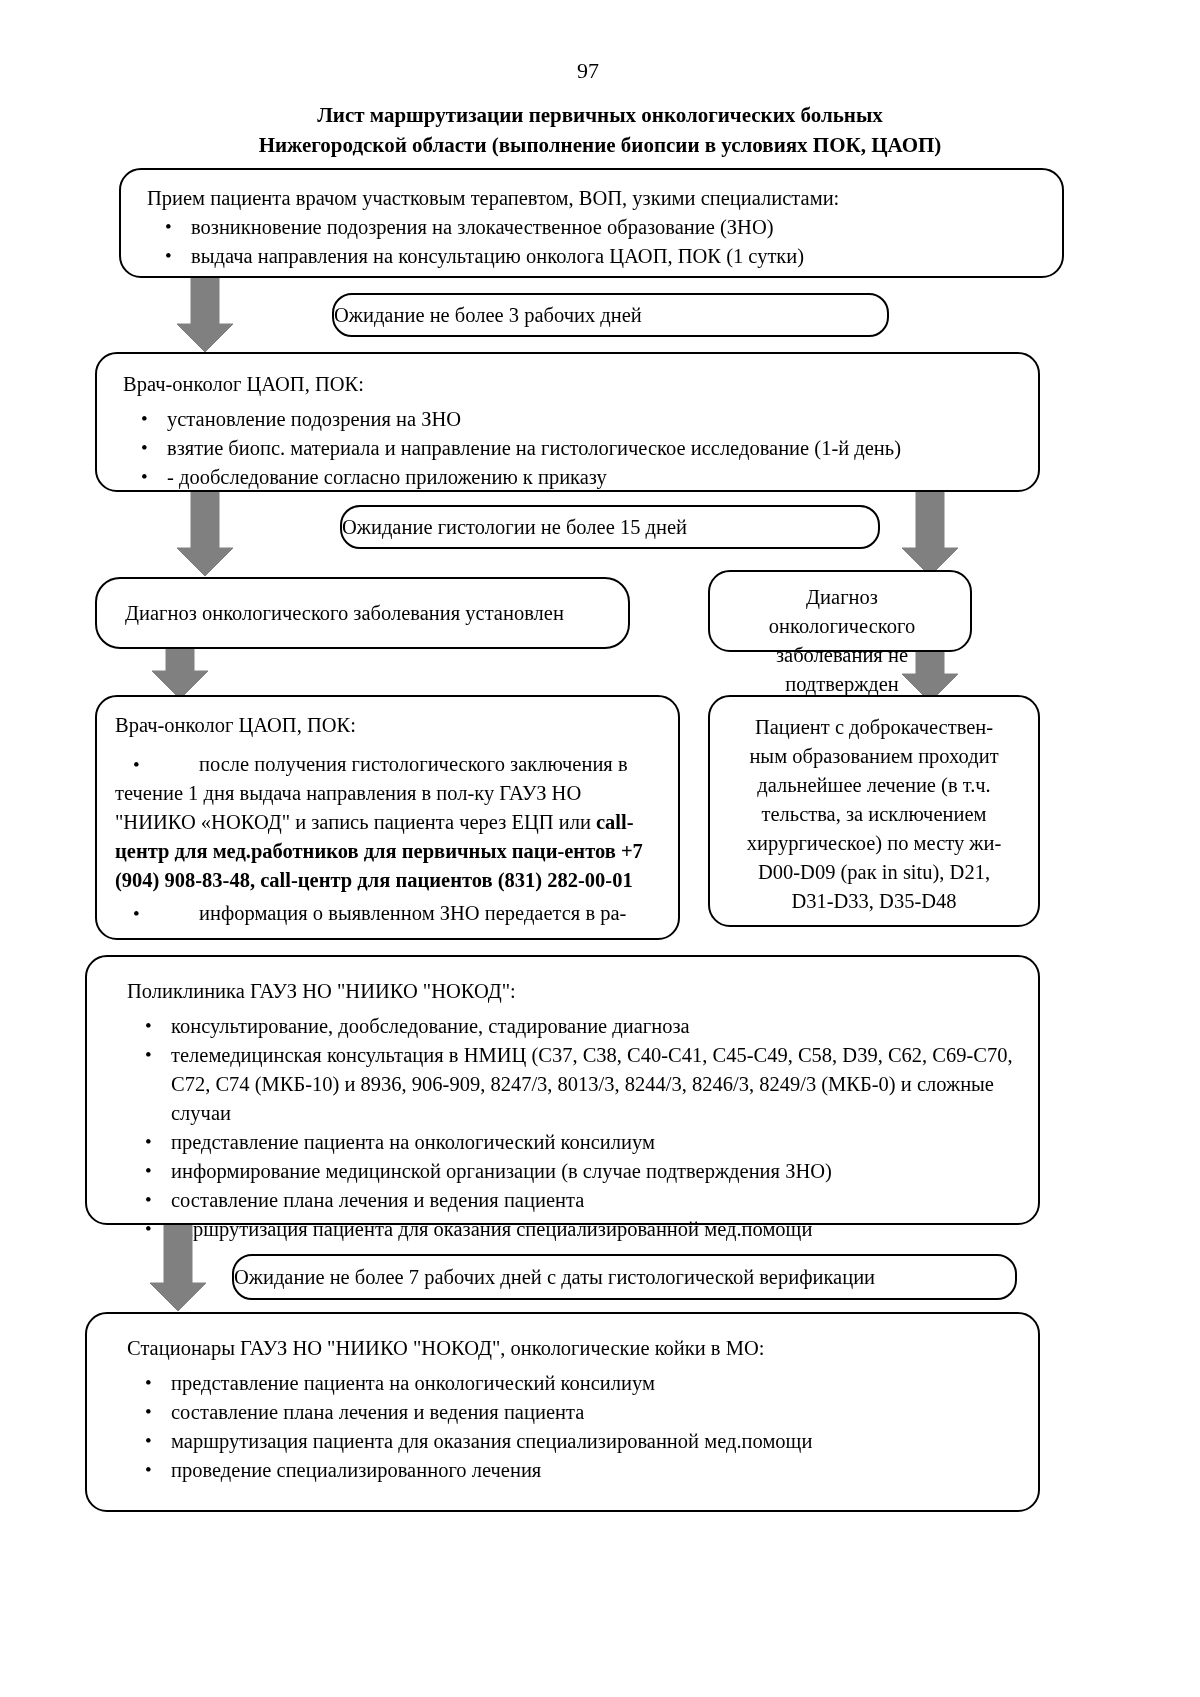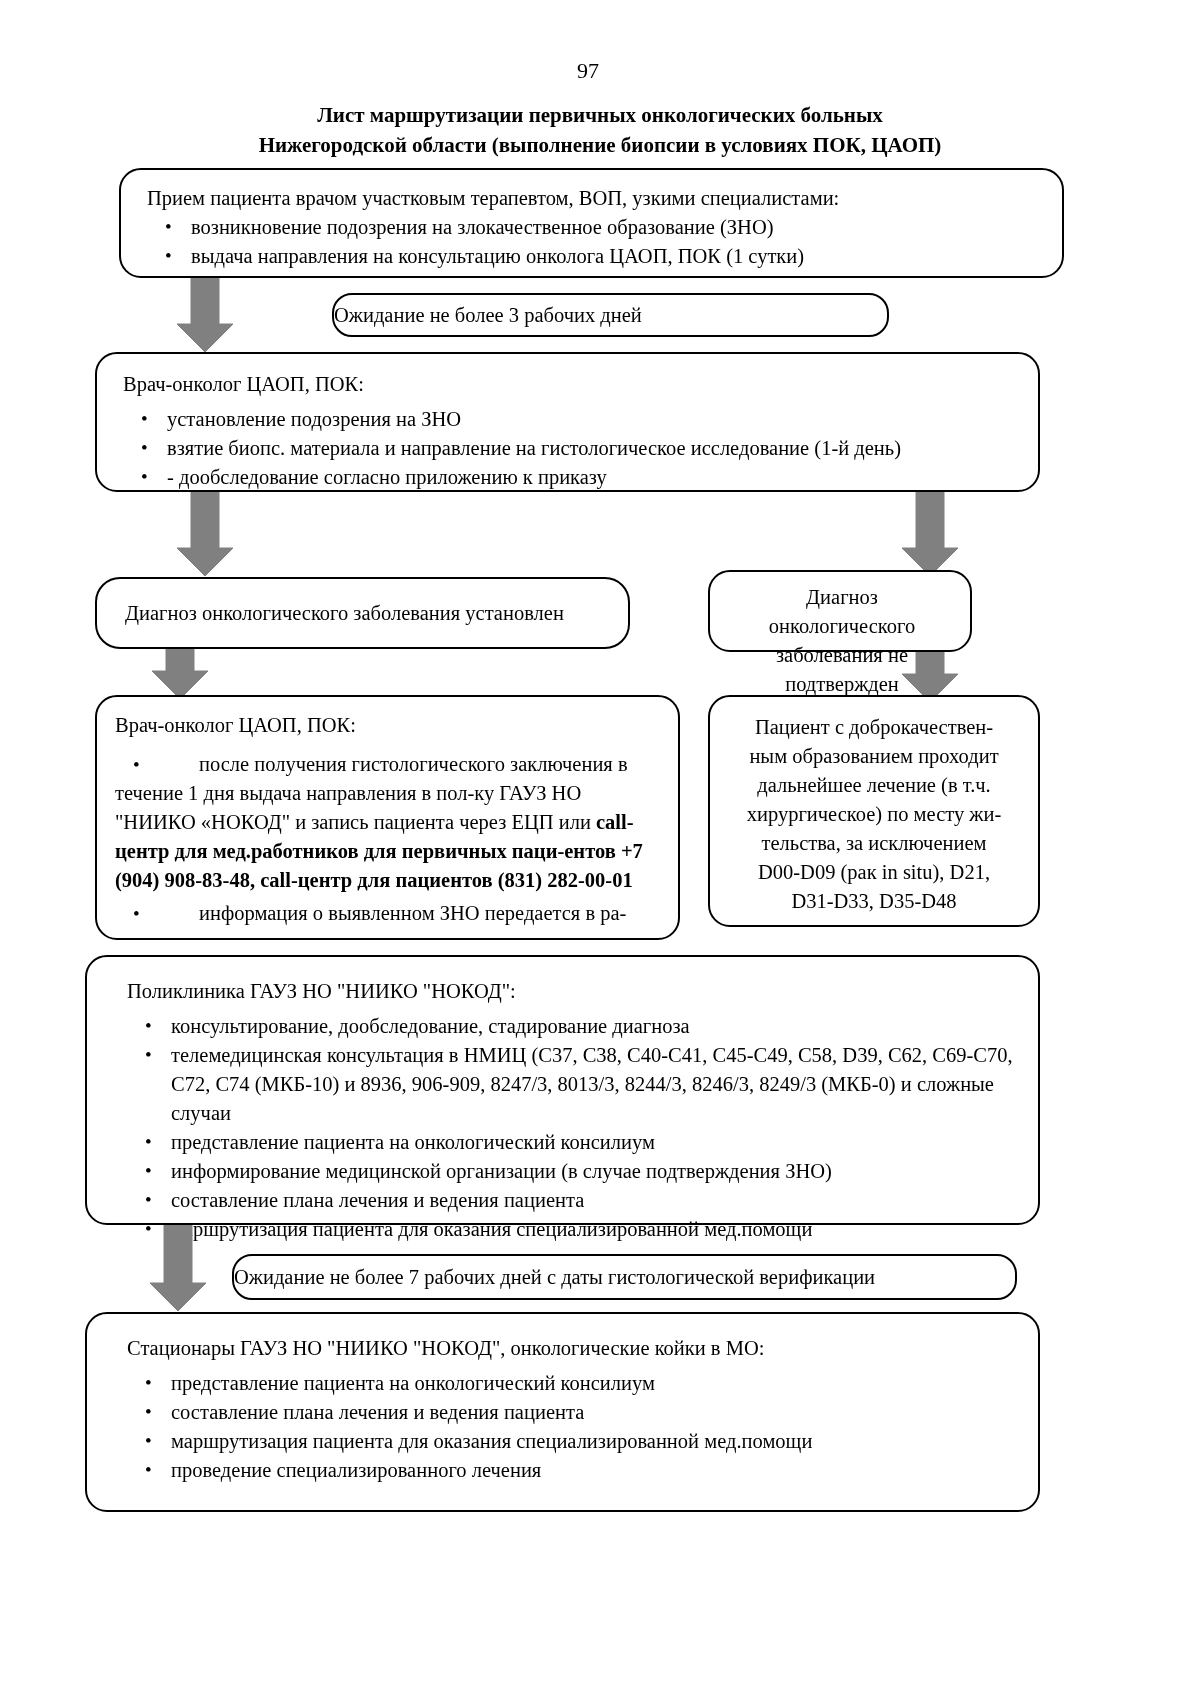"Ожидание гистологии не более 15" div.pill { html: none -> <div> <span>Ожидание гистологии не более 15 дней</span> </div> }
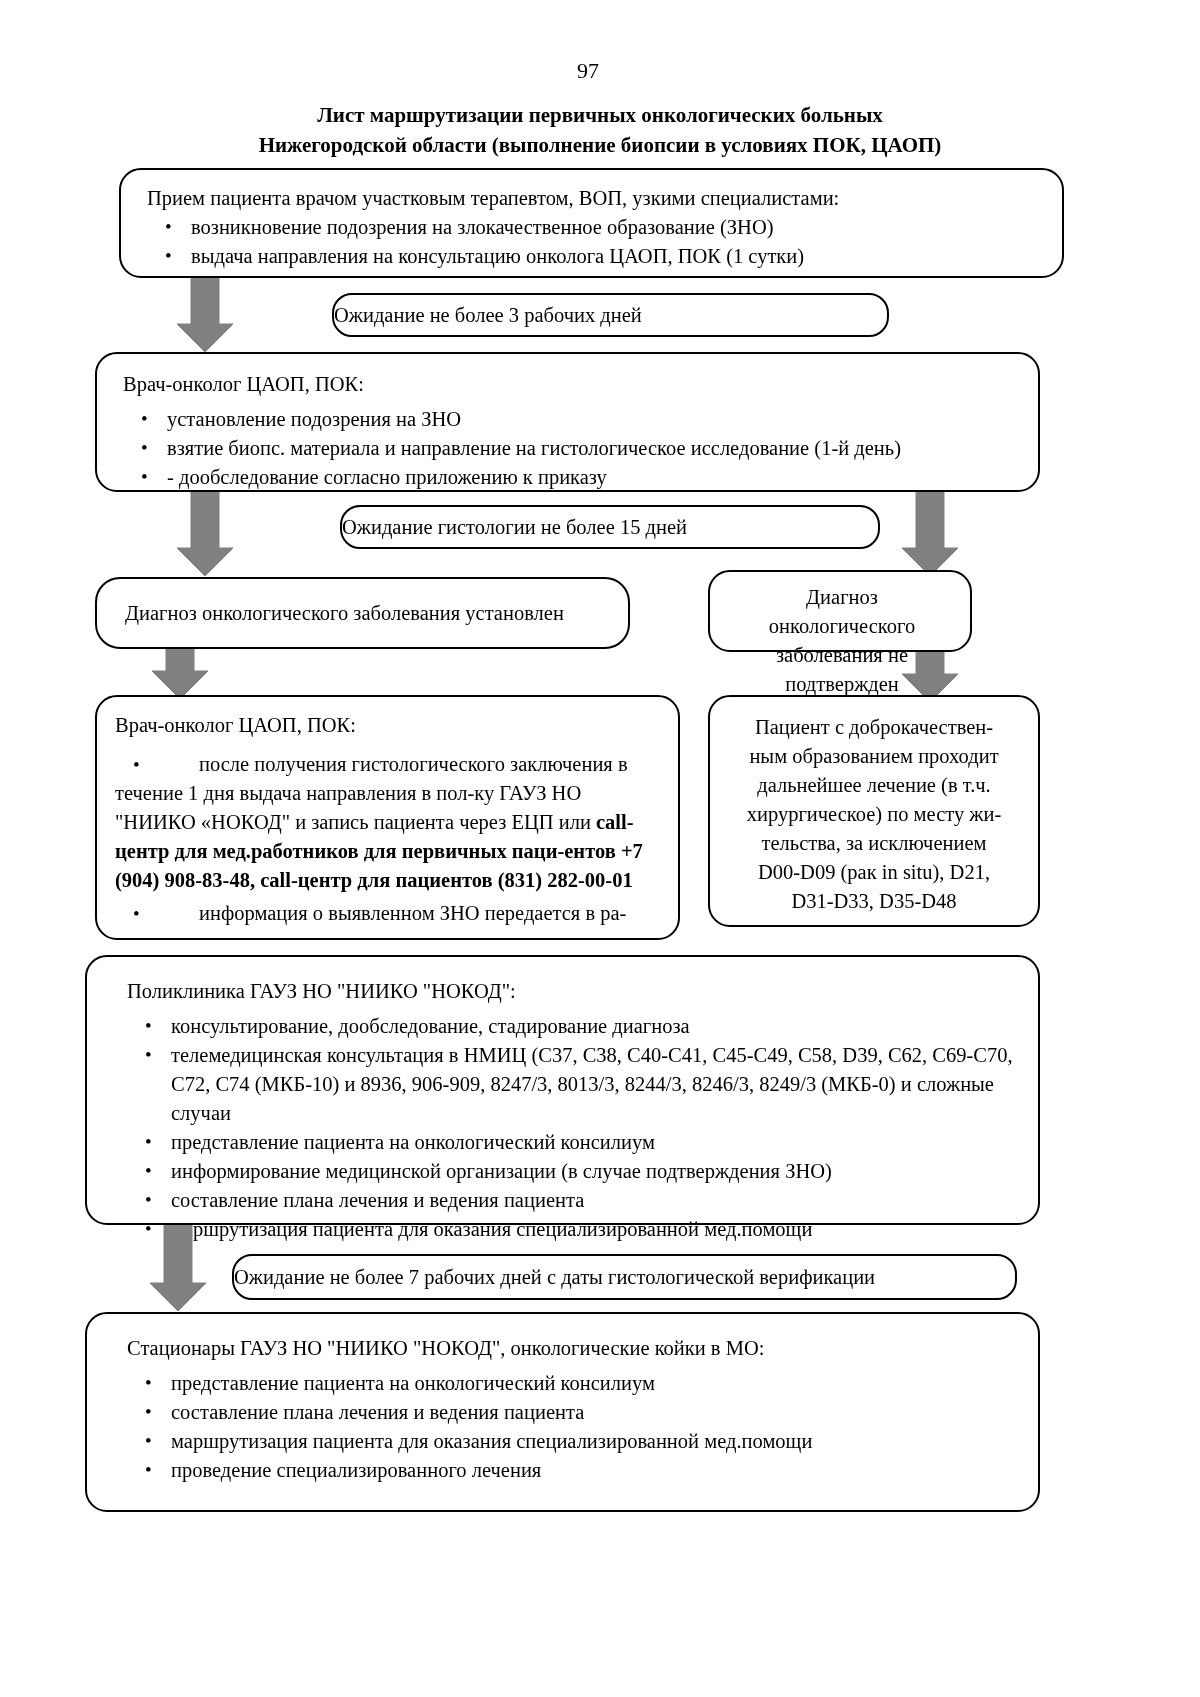"хирургическое) по месту жи-" div { order: before "тельства, за исключением" -> after "тельства, за исключением" }
